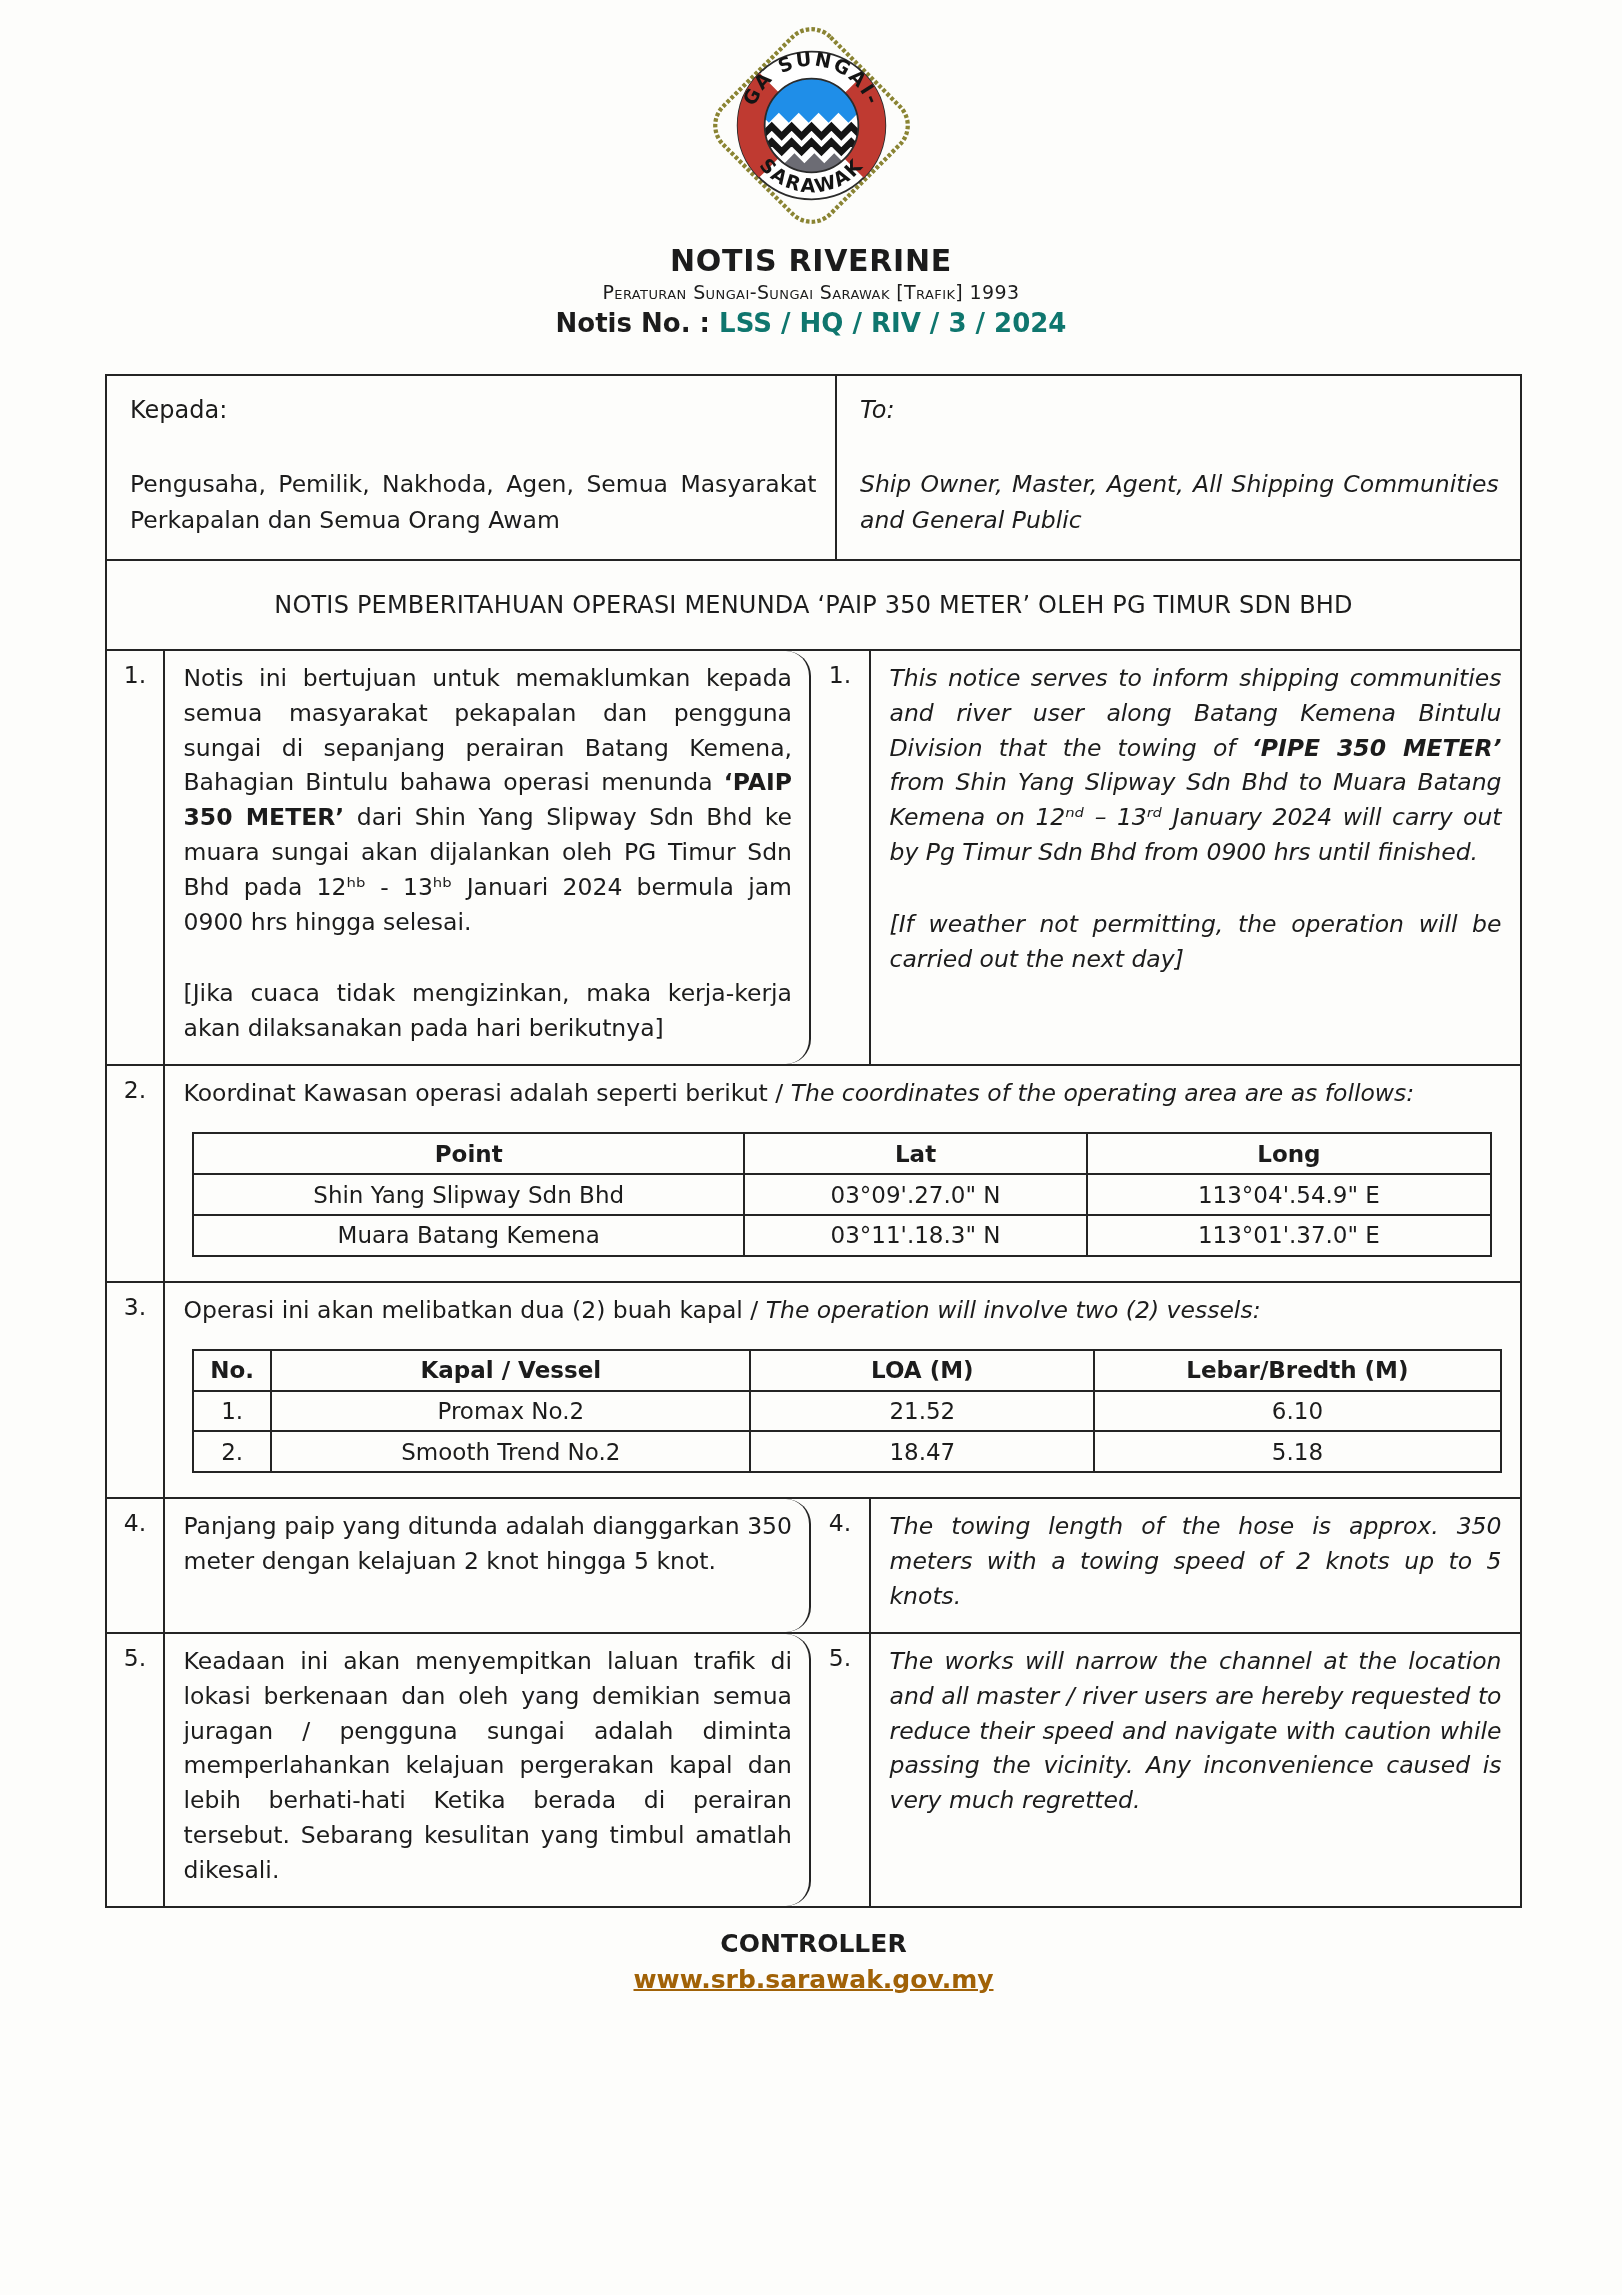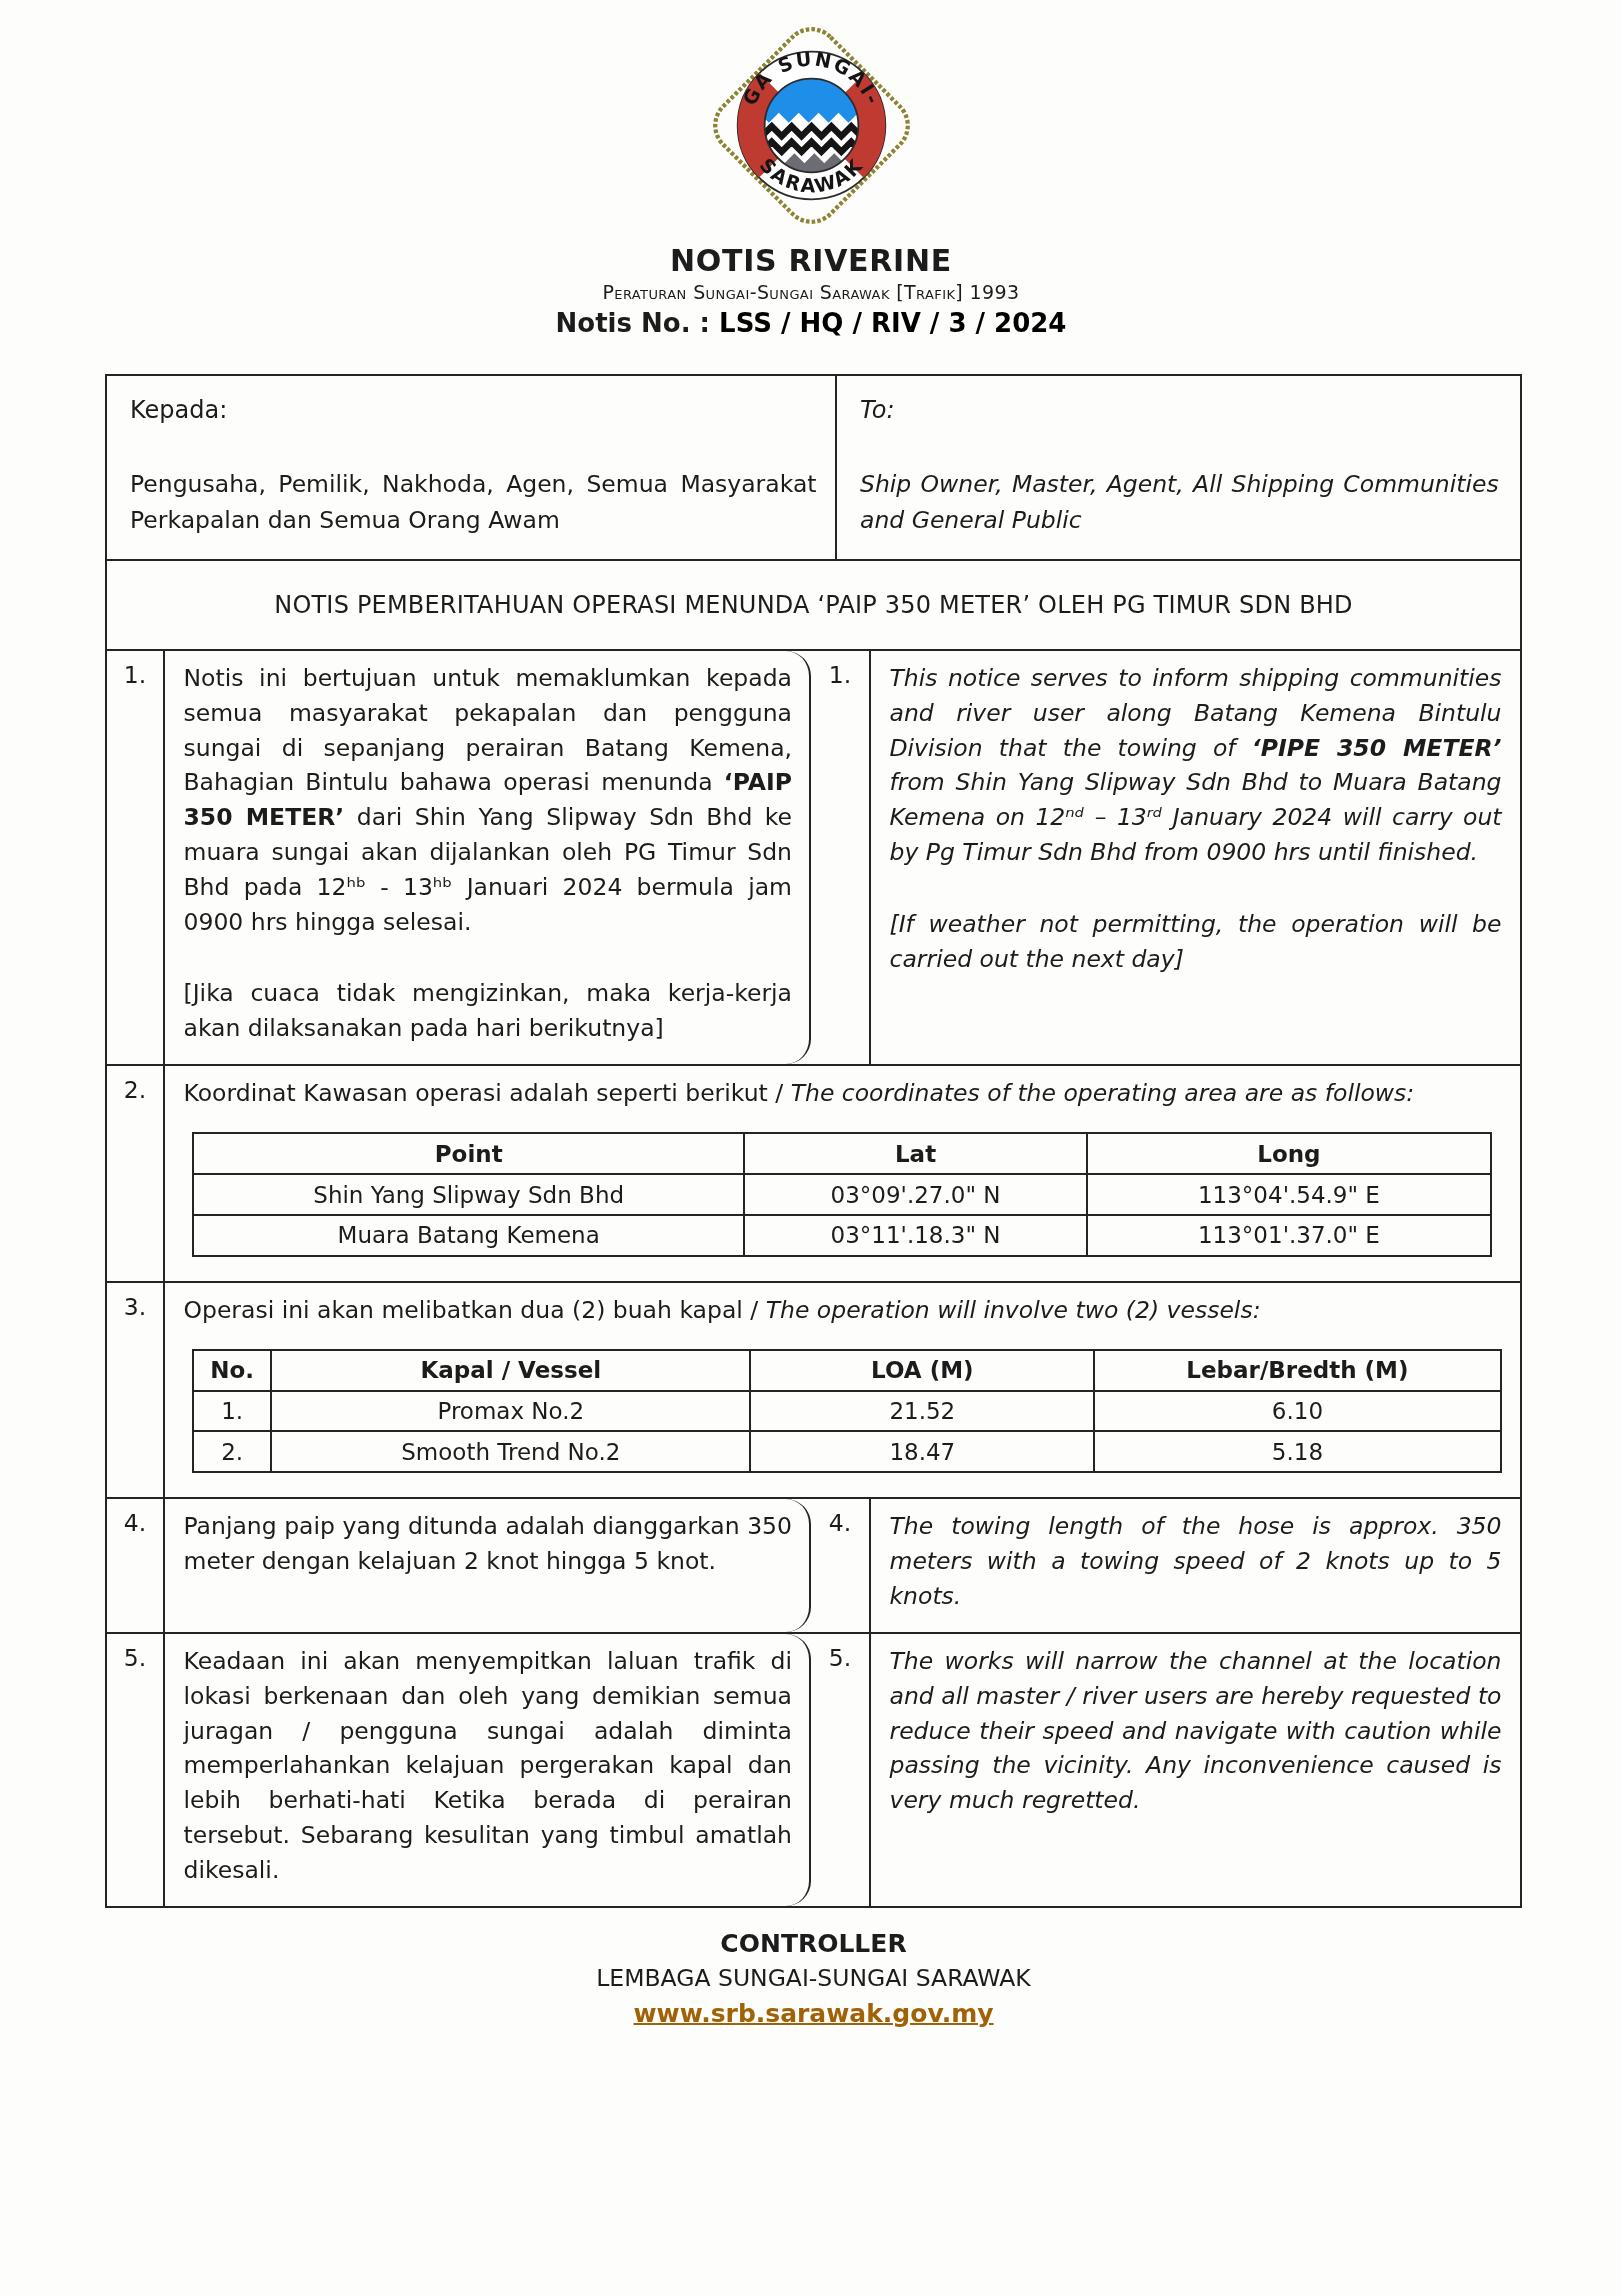"LSS / HQ / RIV" .notis-no .no-value { color: #000000 -> #0f766e }
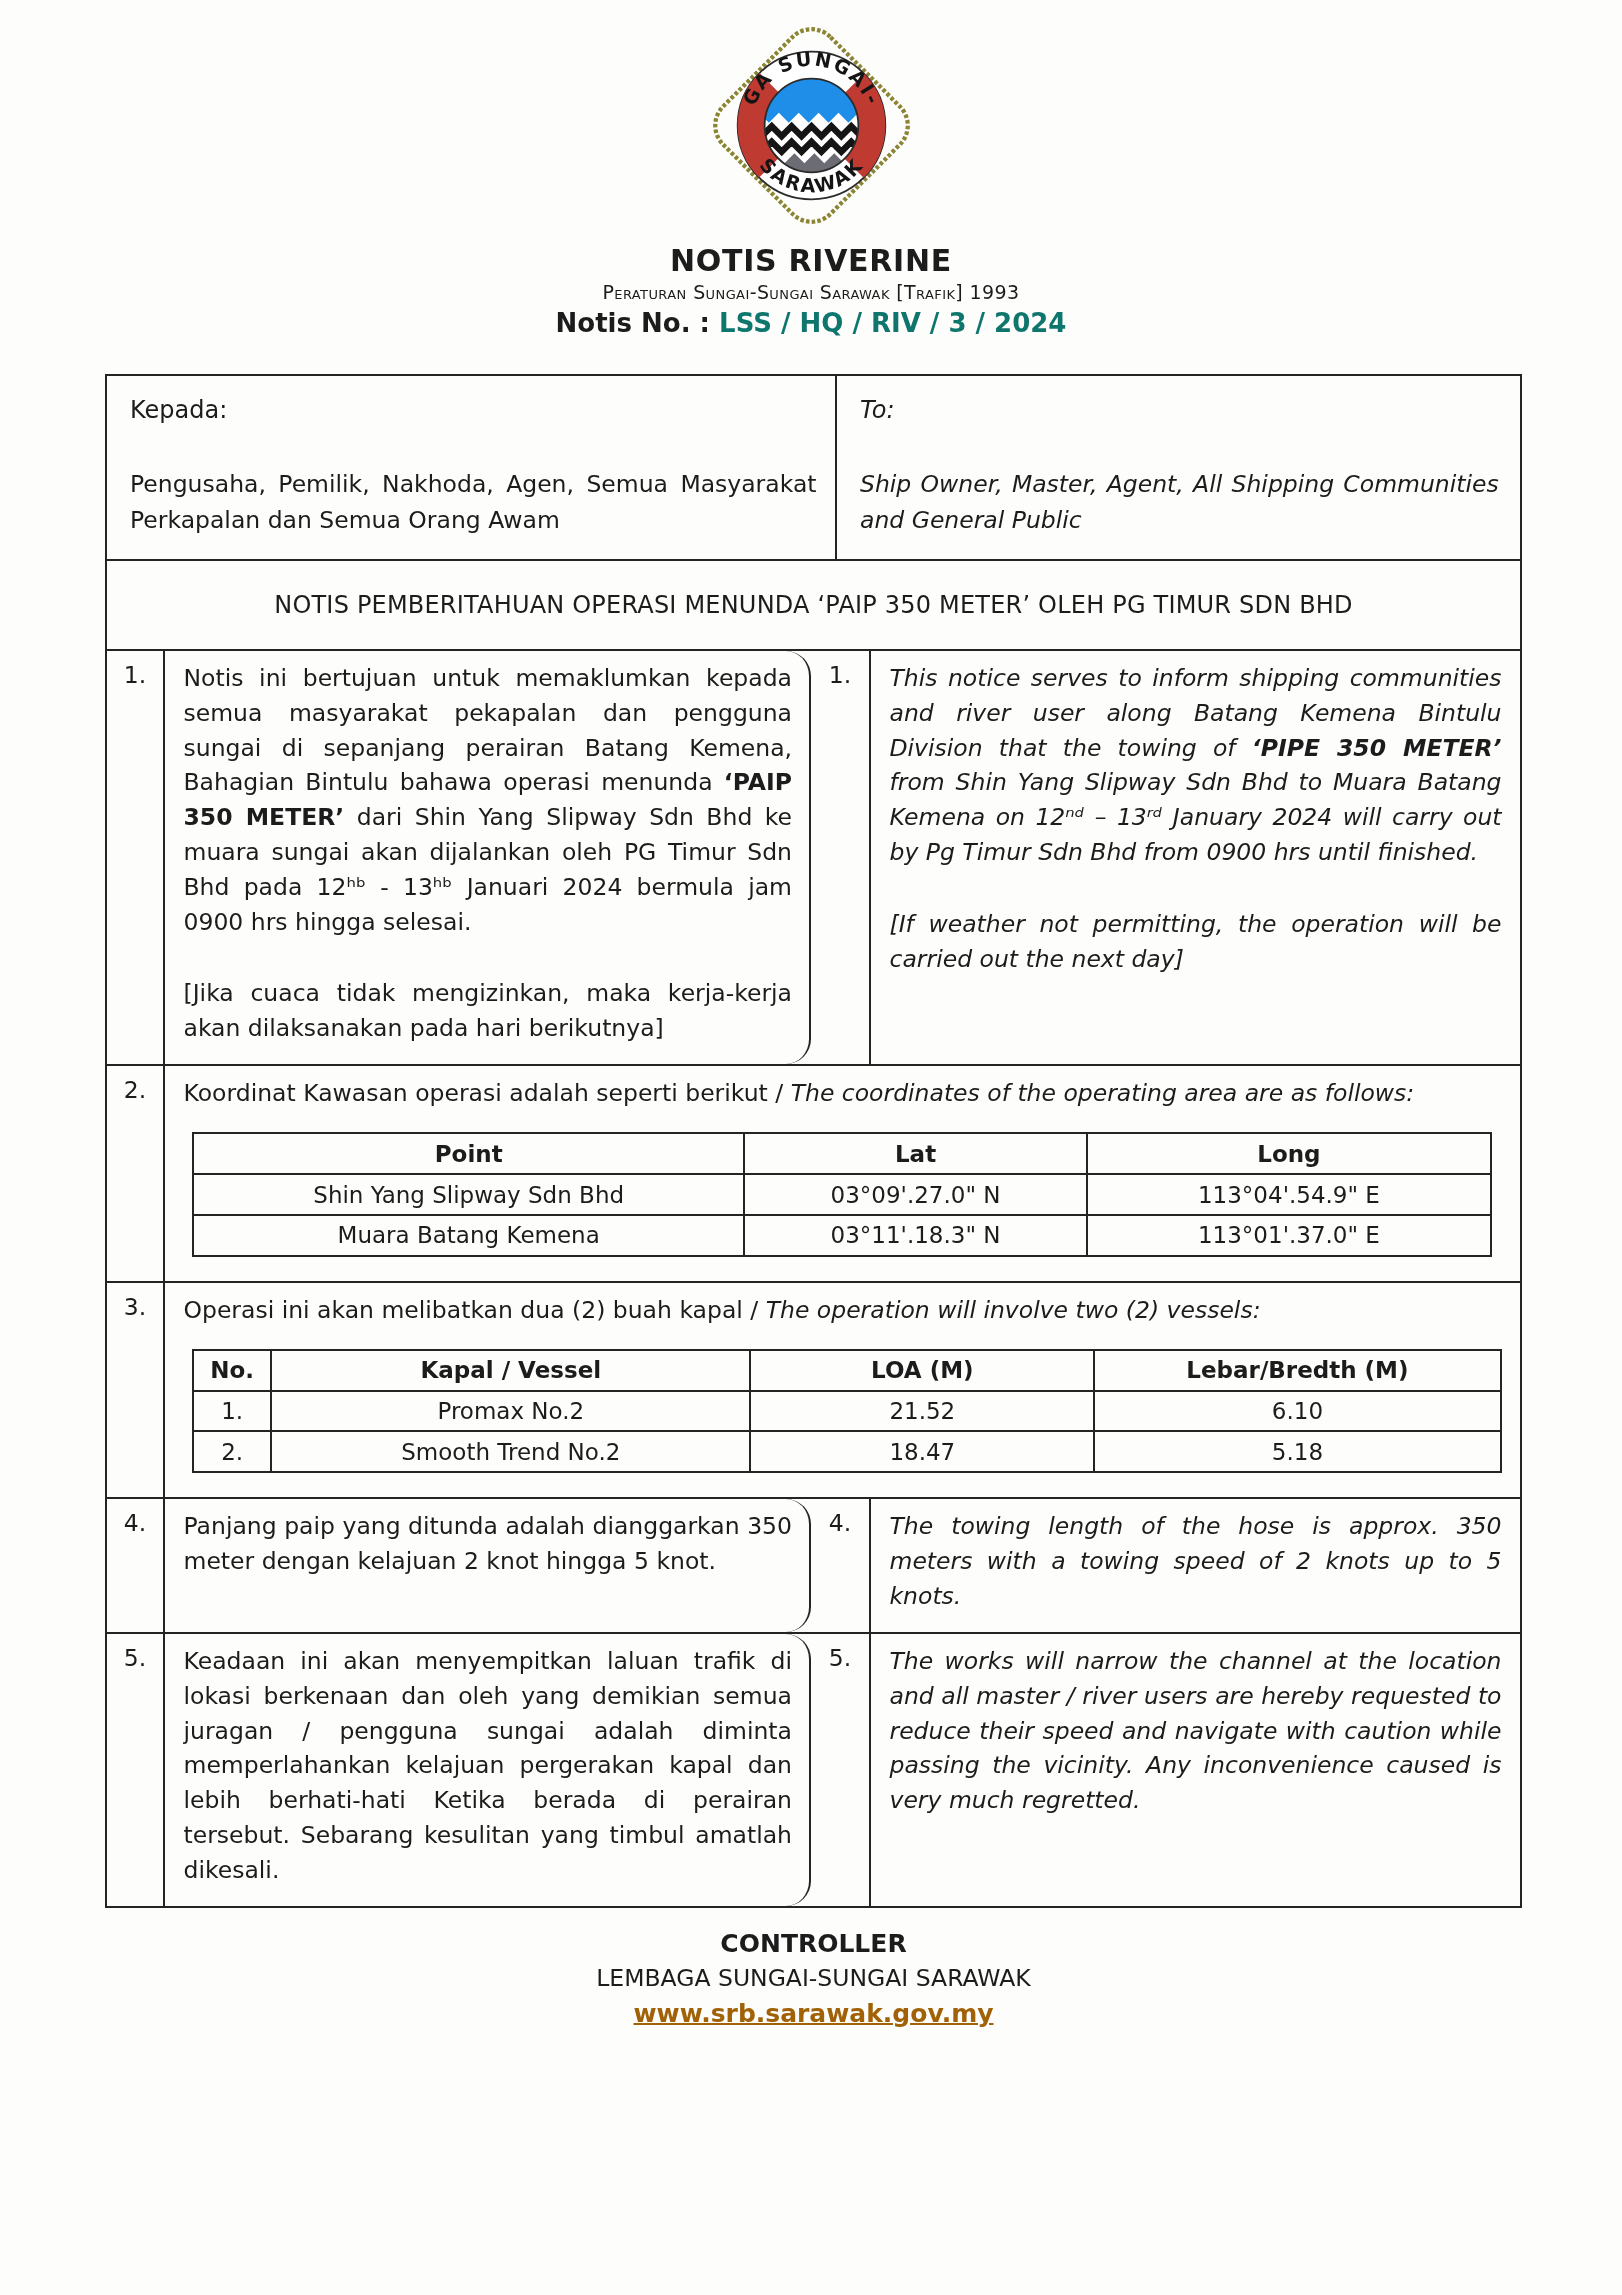"LEMBAGA SUNGAI-SUNGAI SARAWAK" div.f-board { html: <div>LEMBAGA SUNGAI-SUNGAI SARAWAK</div> -> none }
